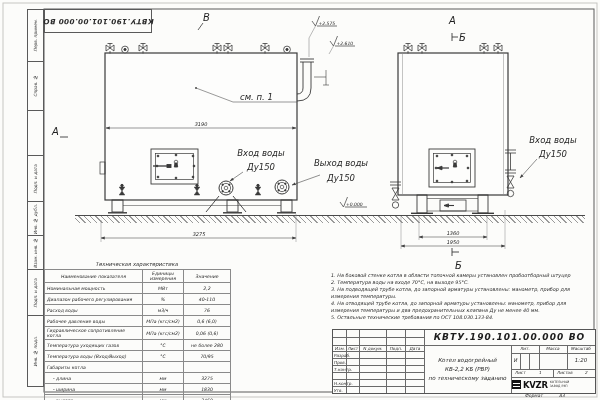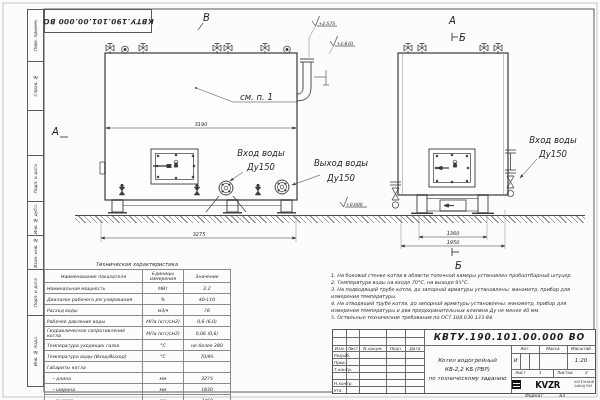"KVZR" .tb .logo { justify-content: space-between -> flex-start }
